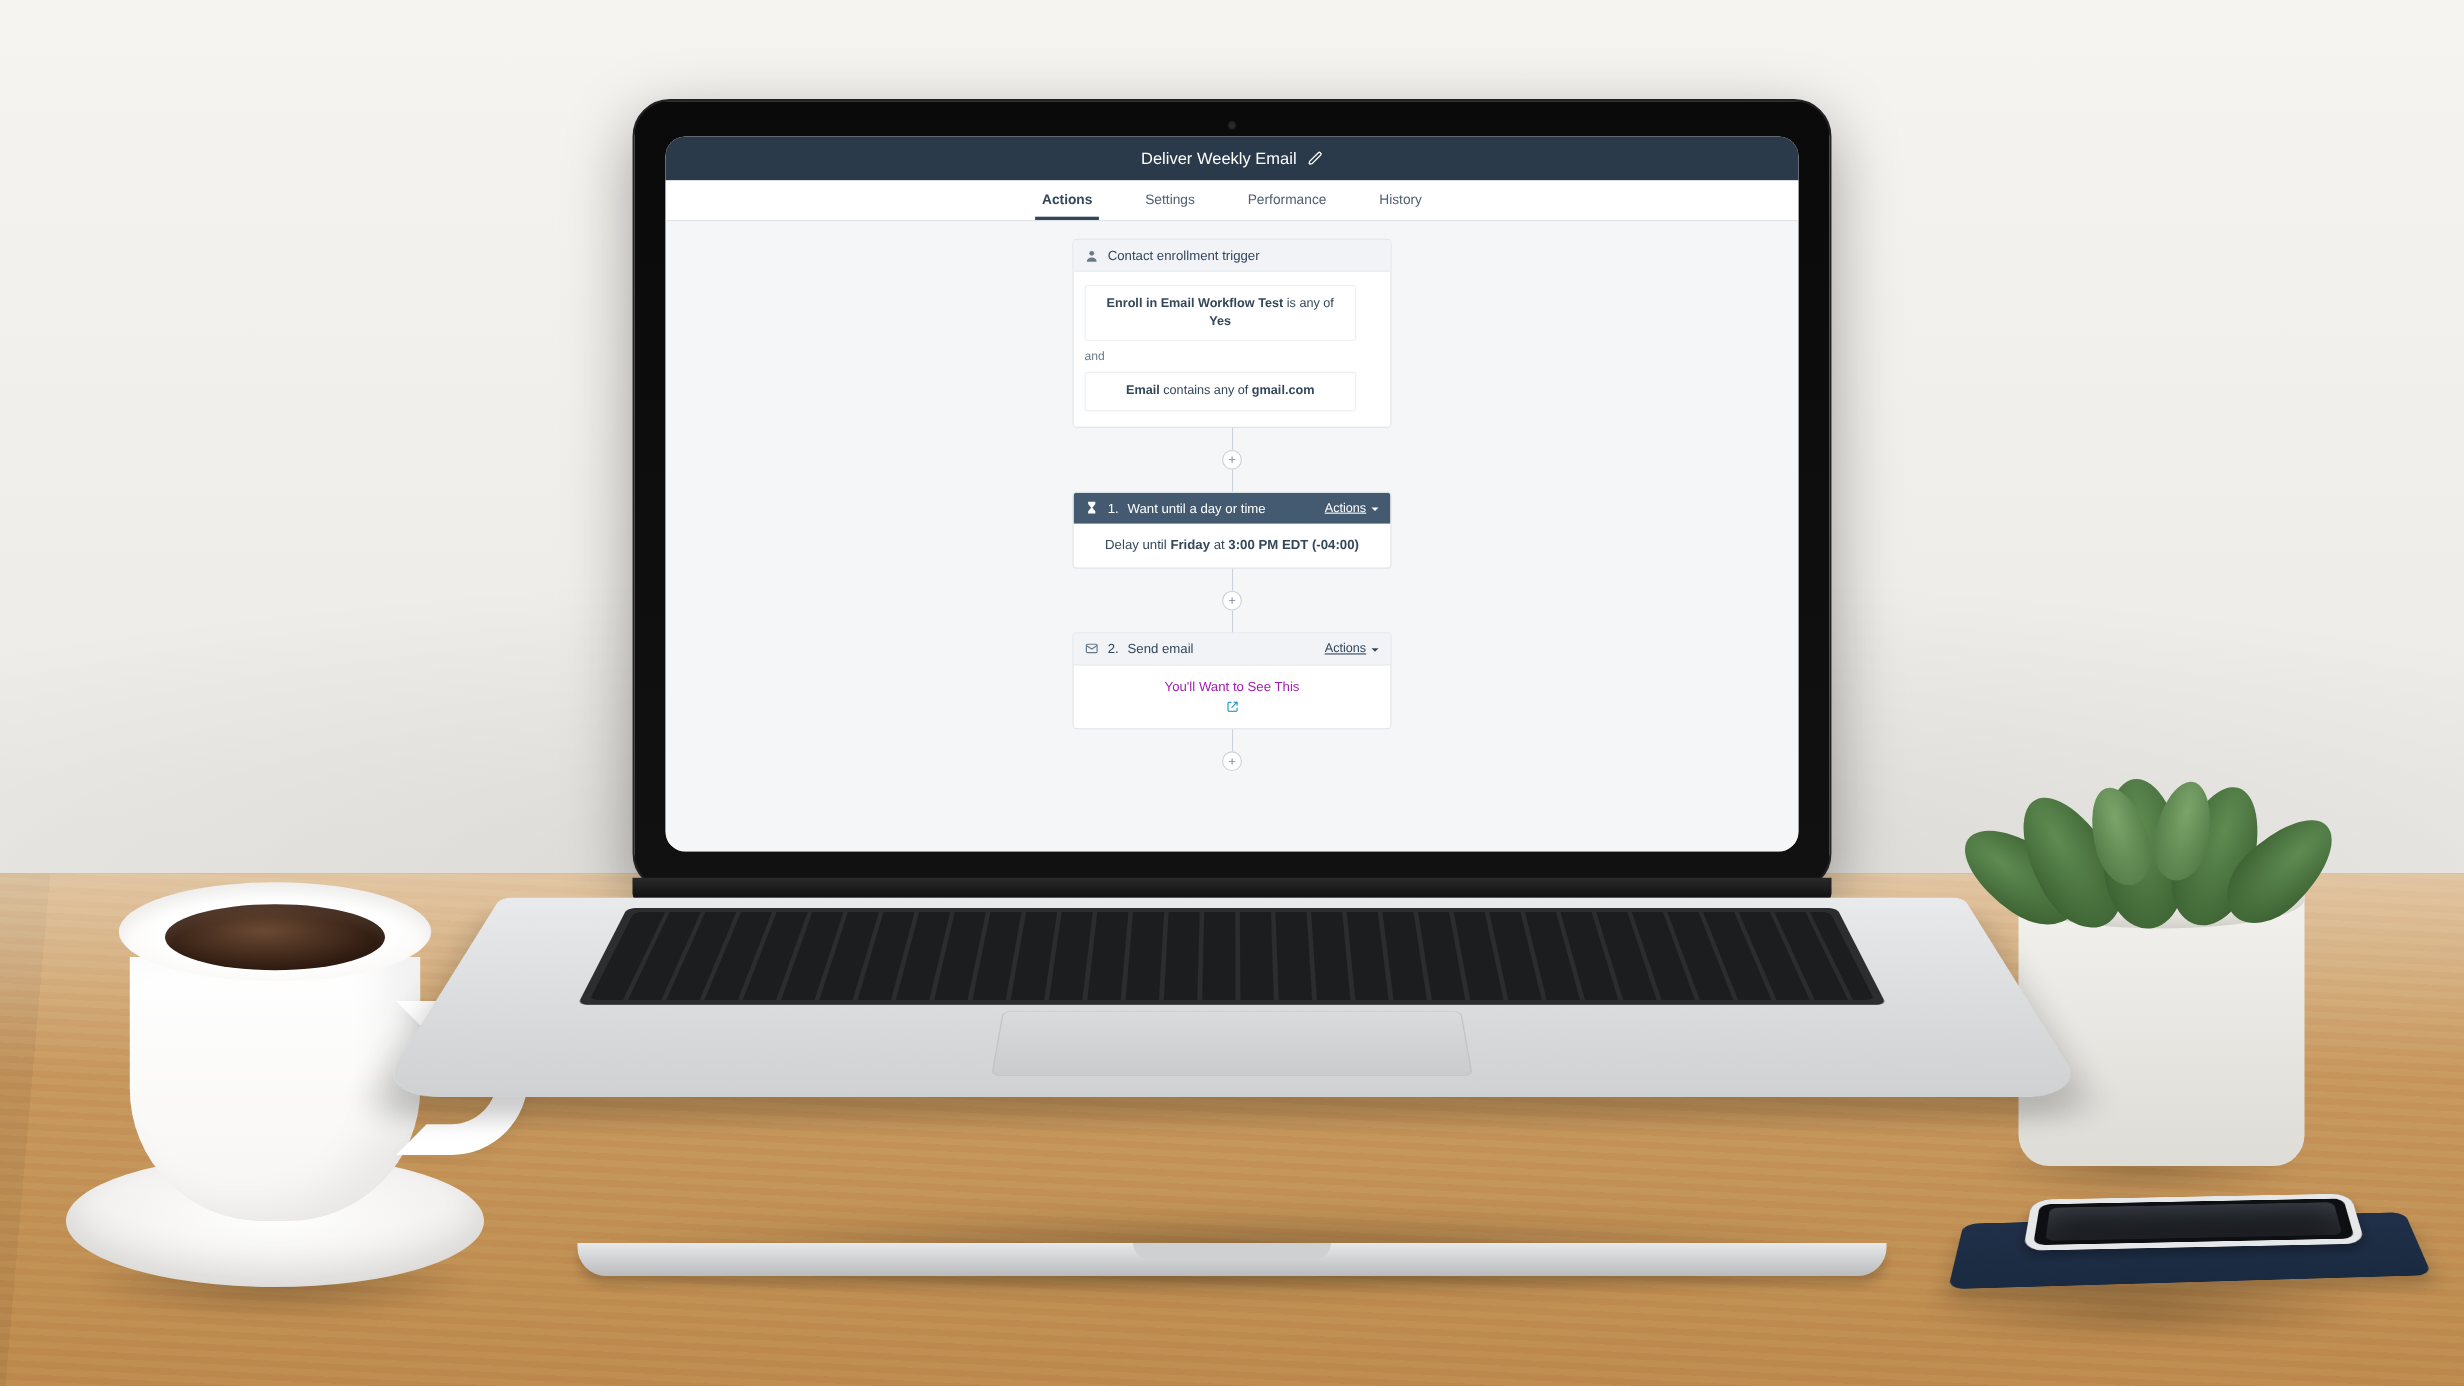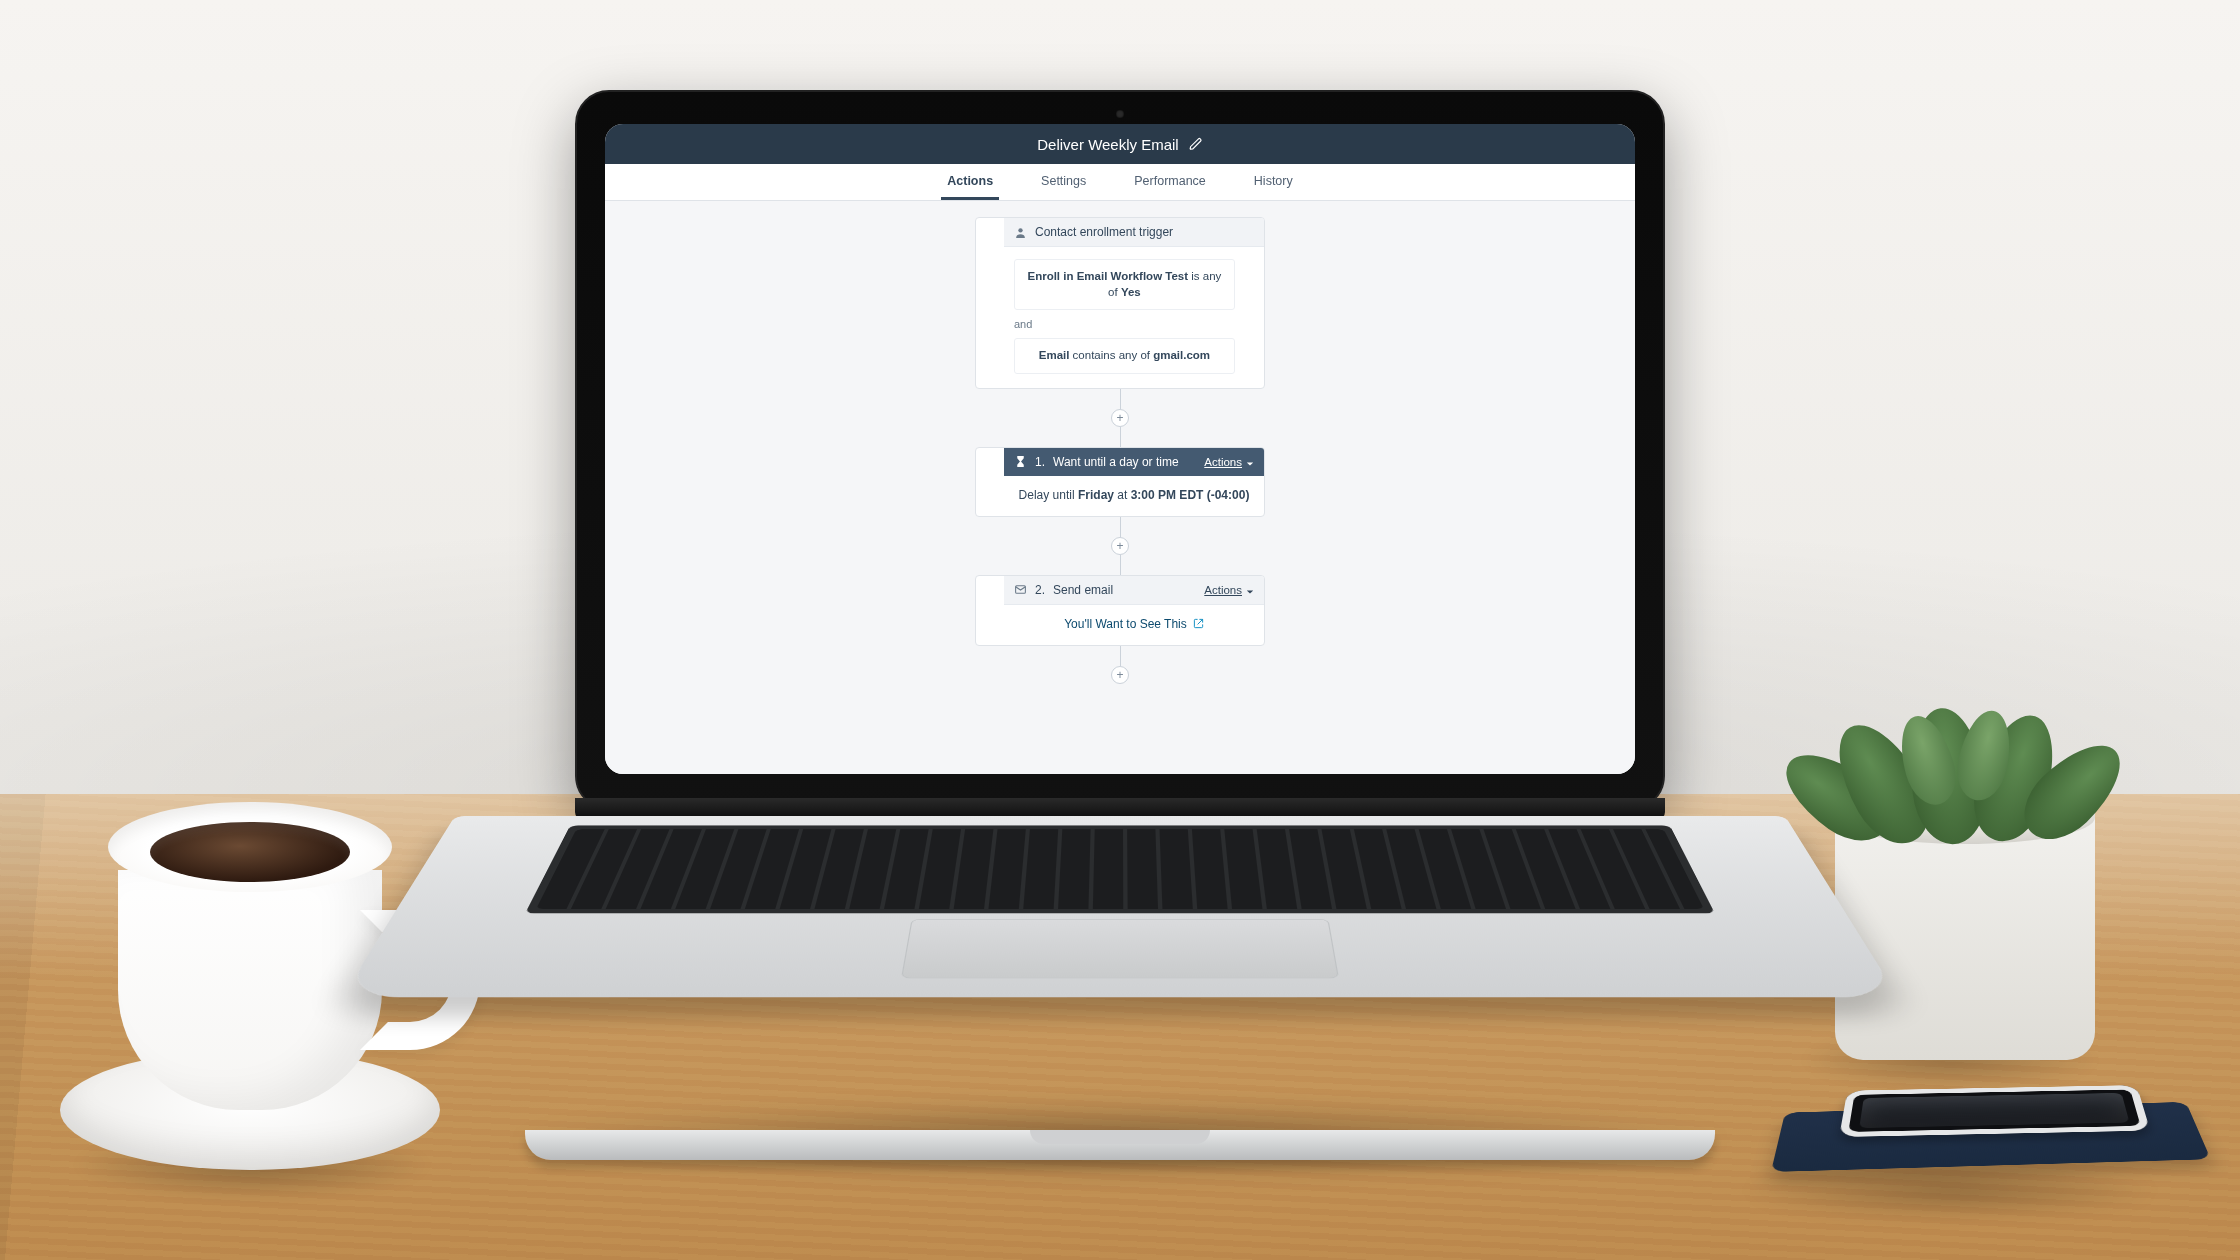"Contact enrollment trigger" .card { padding-left: 28px -> none }
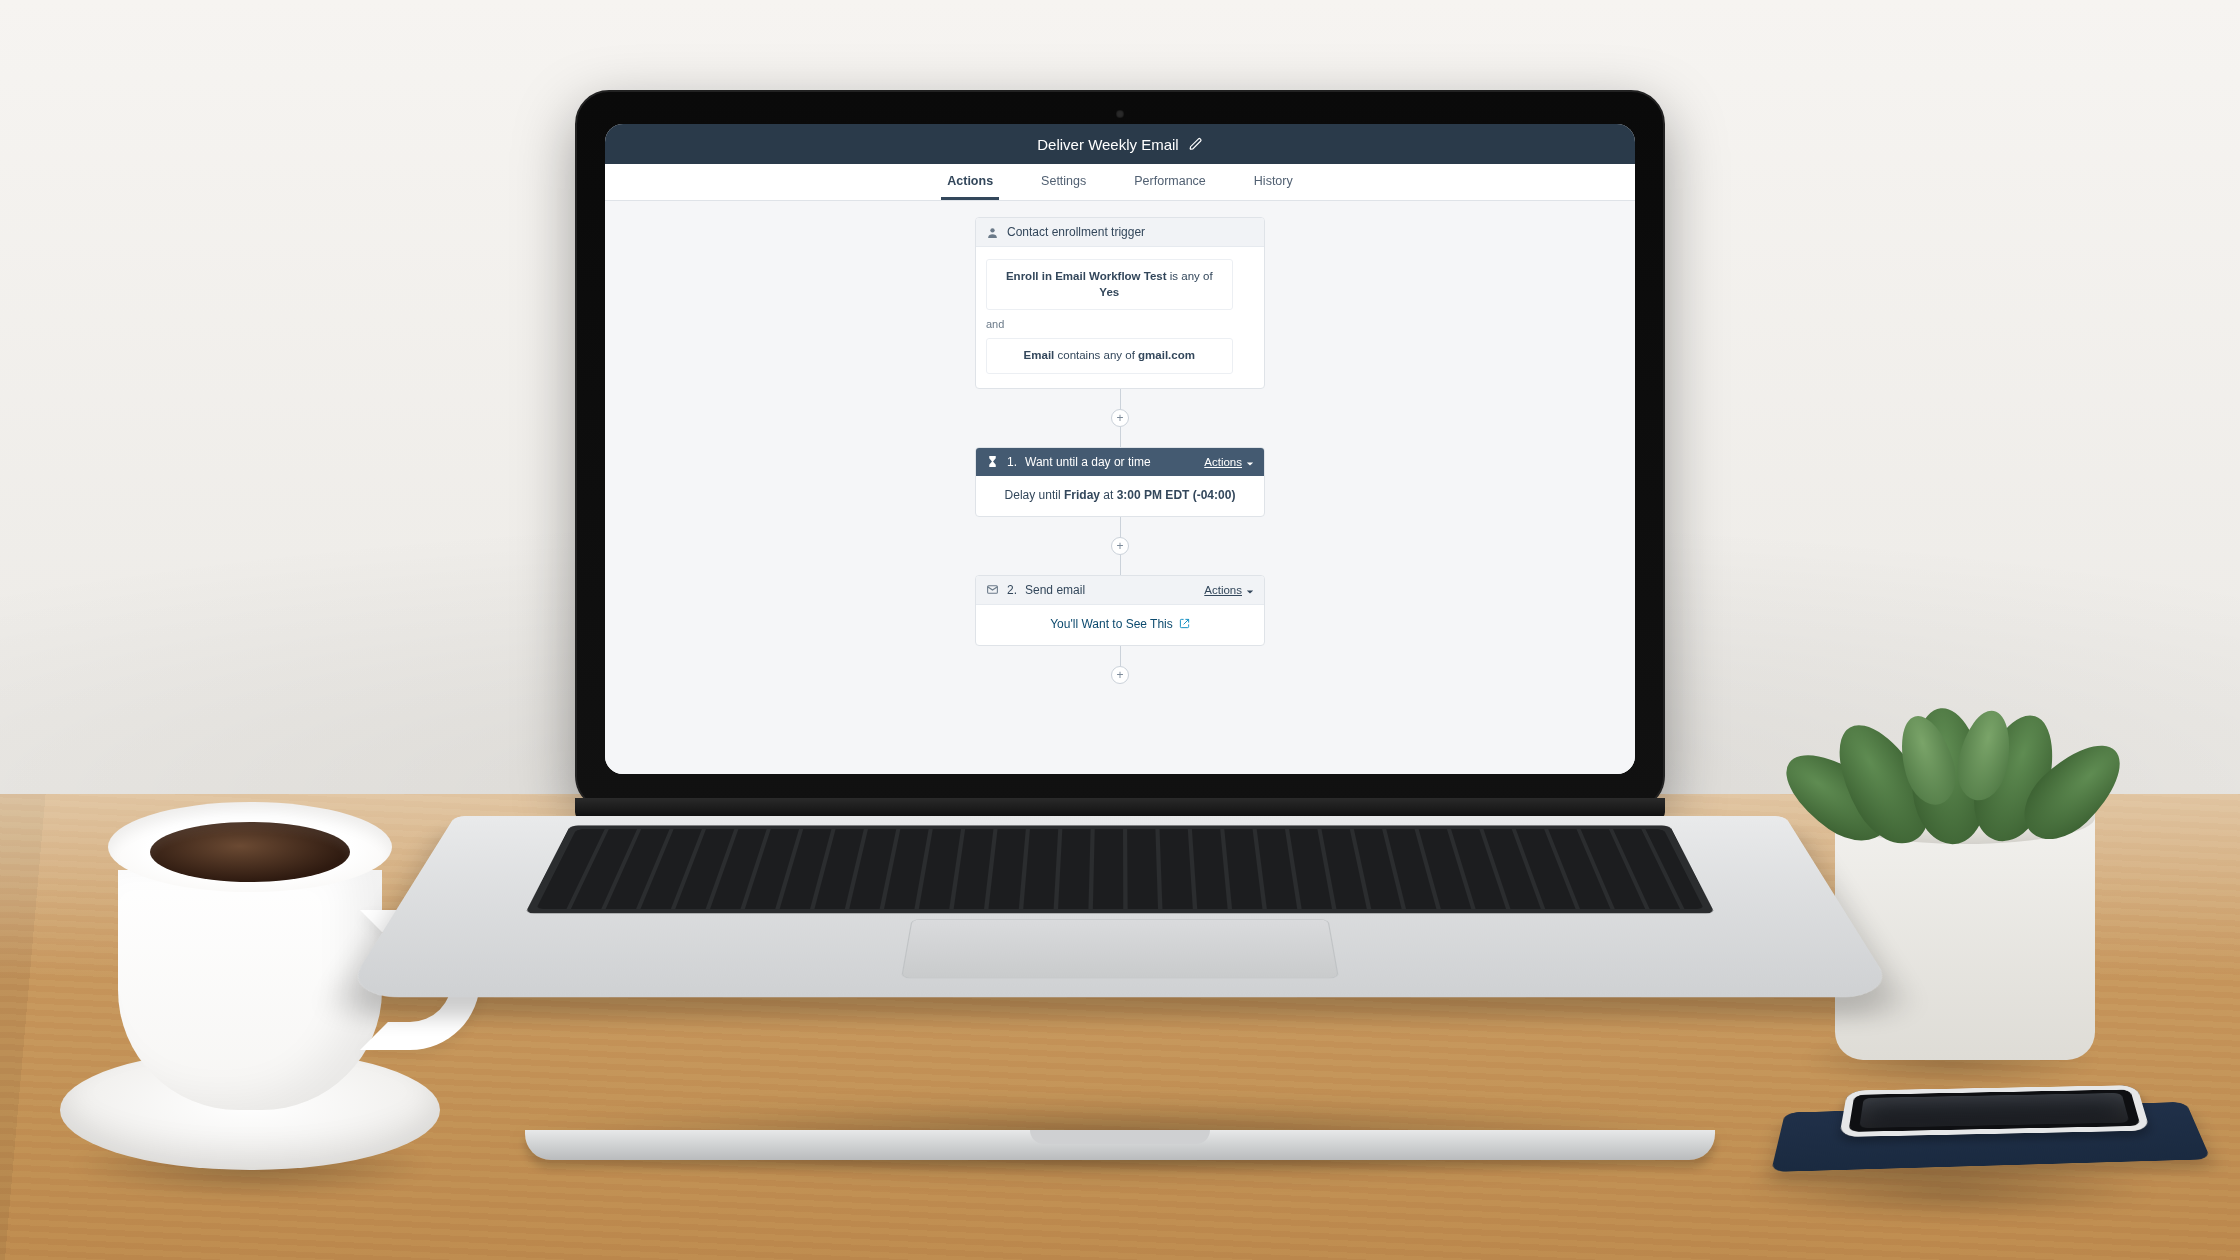"You'll Want to See This" .link-text { color: #0c4a6e -> #a21caf; flex-direction: none -> column }
